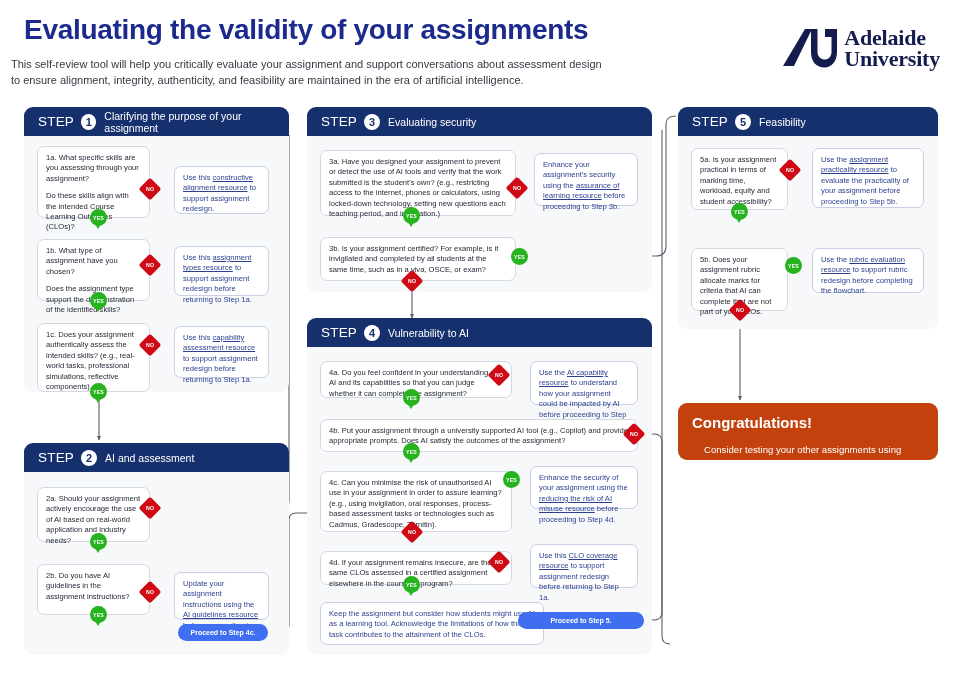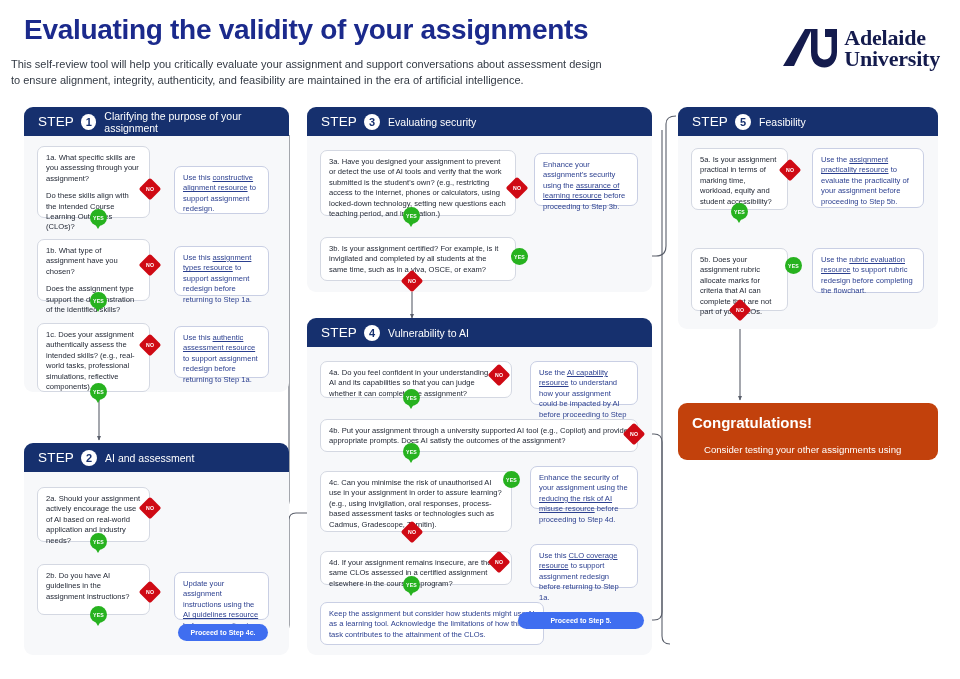"authentic assessment resource" u { text: authentic -> capability }
